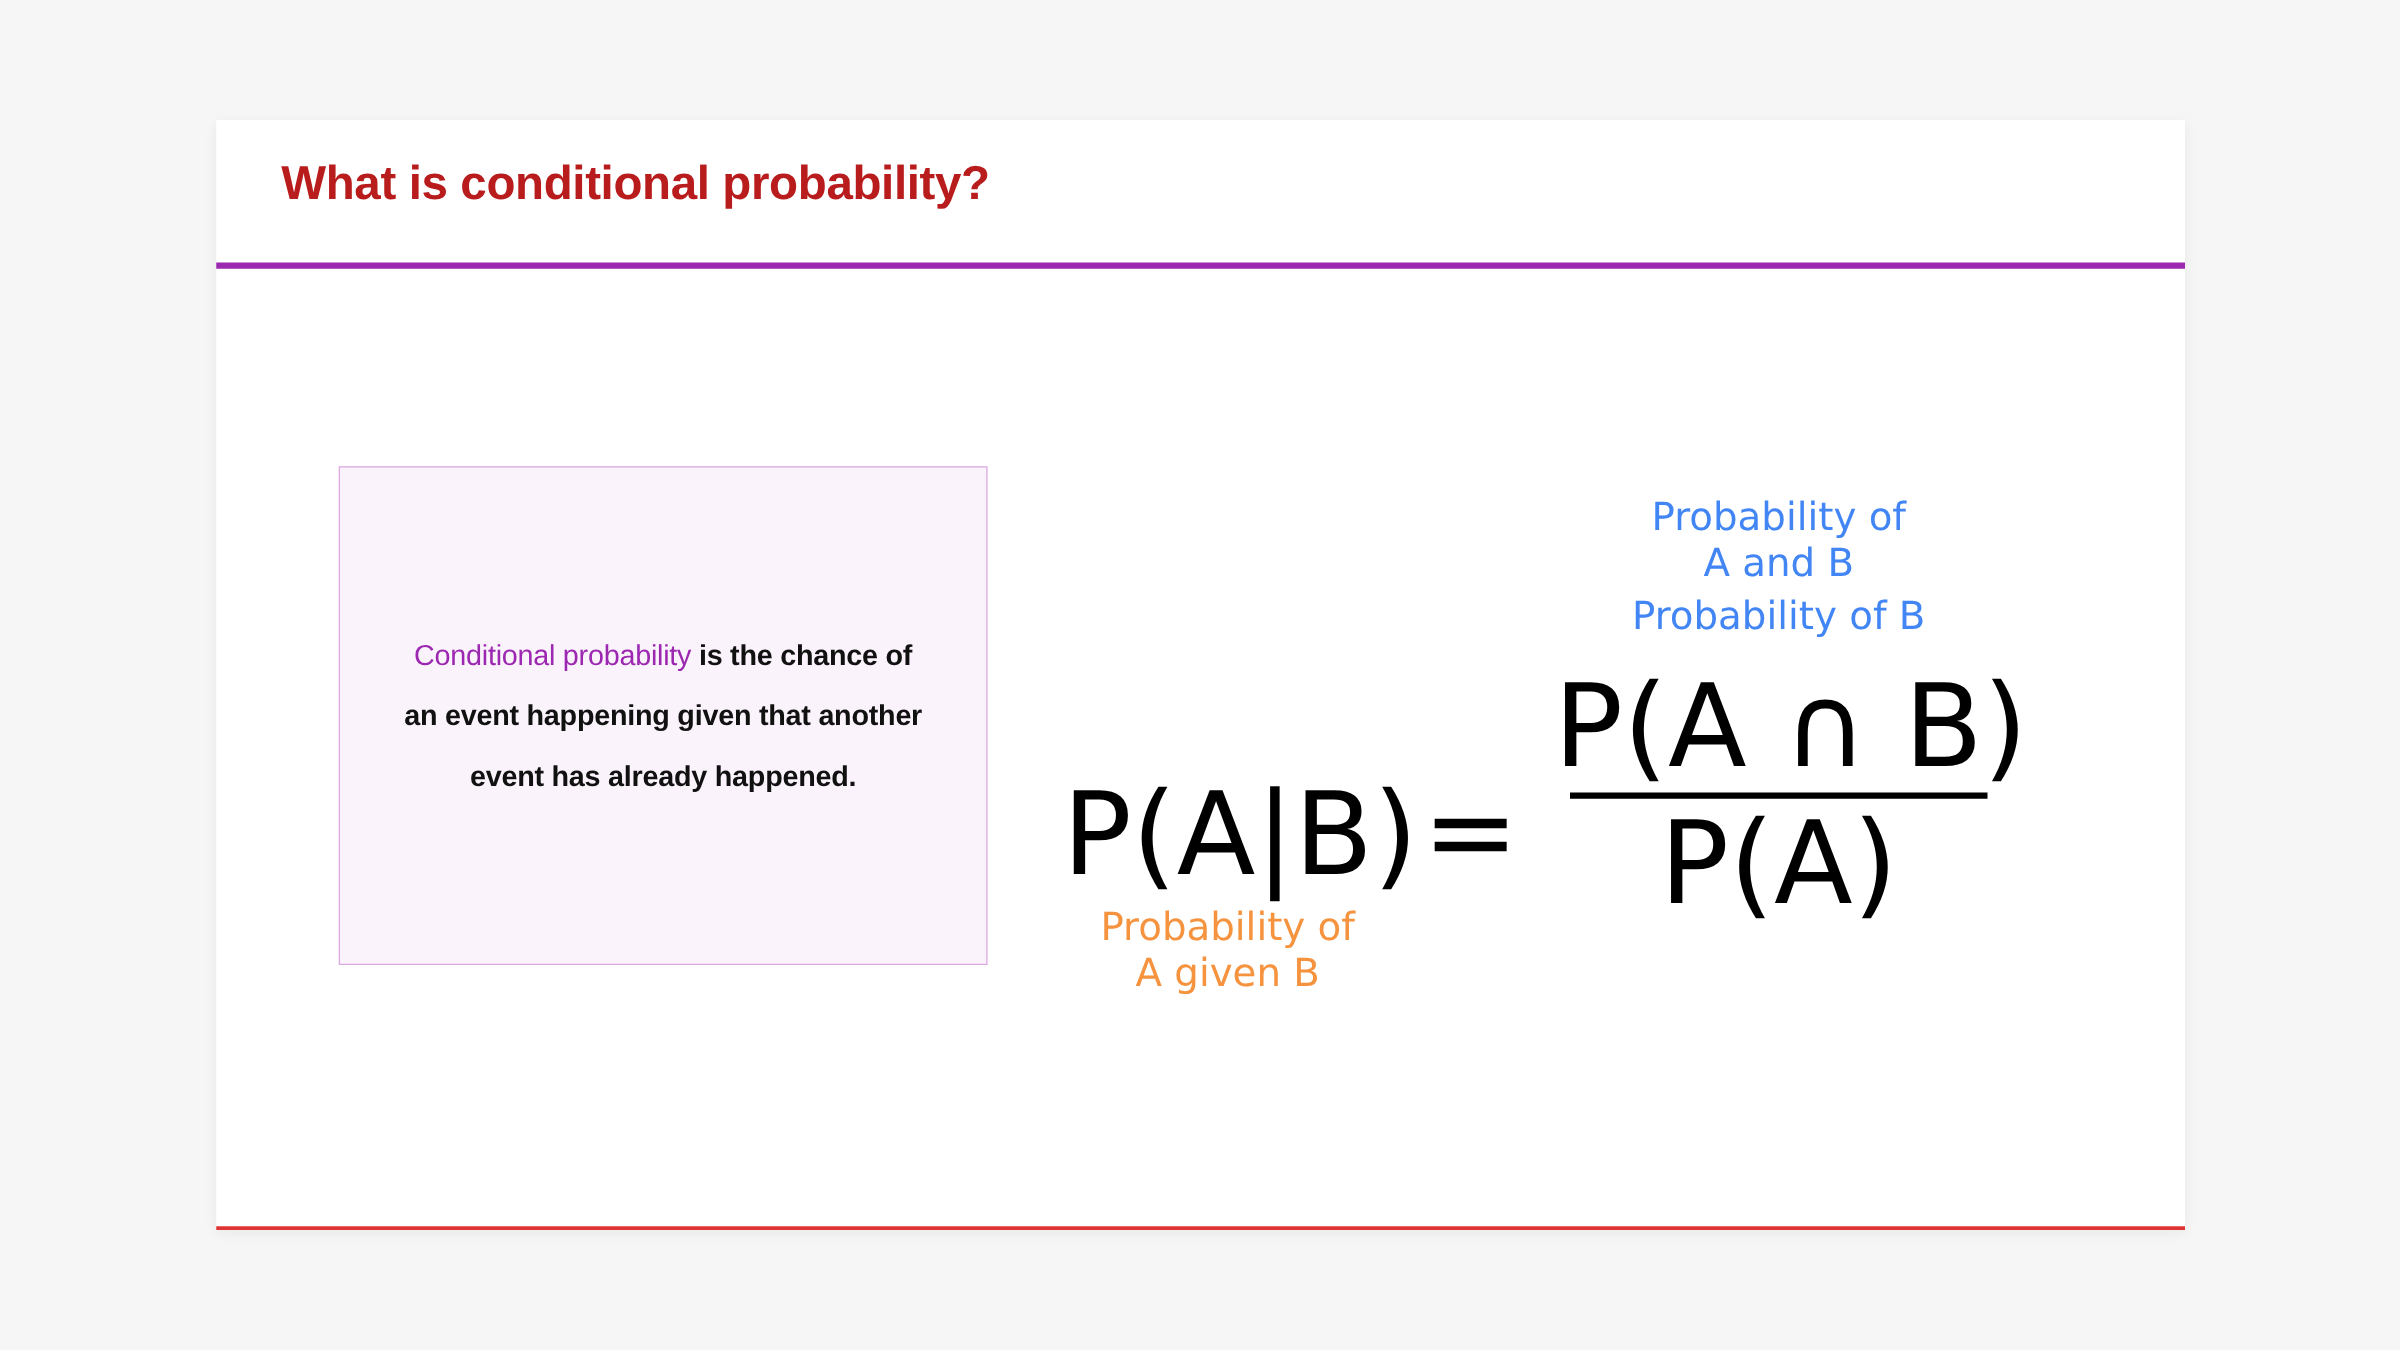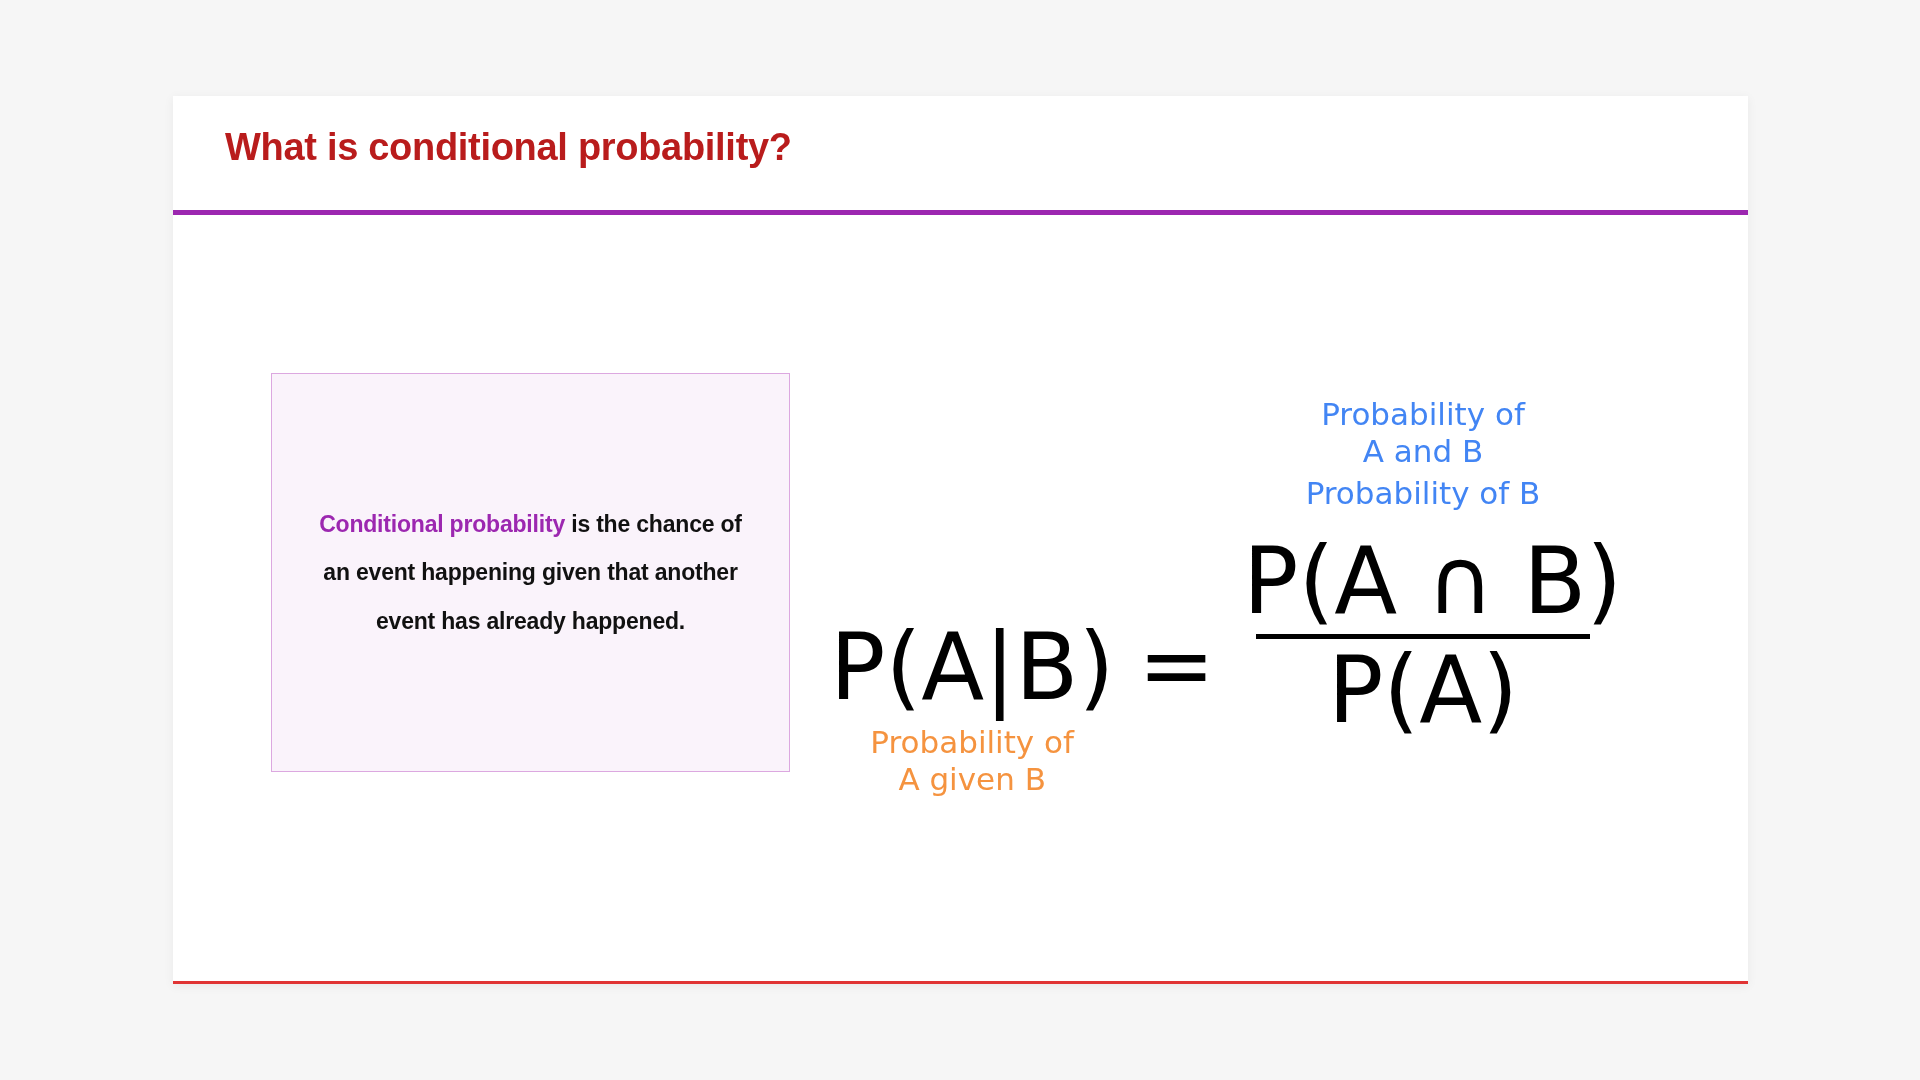"Conditional probability" #definition-term { font-weight: bold -> normal }
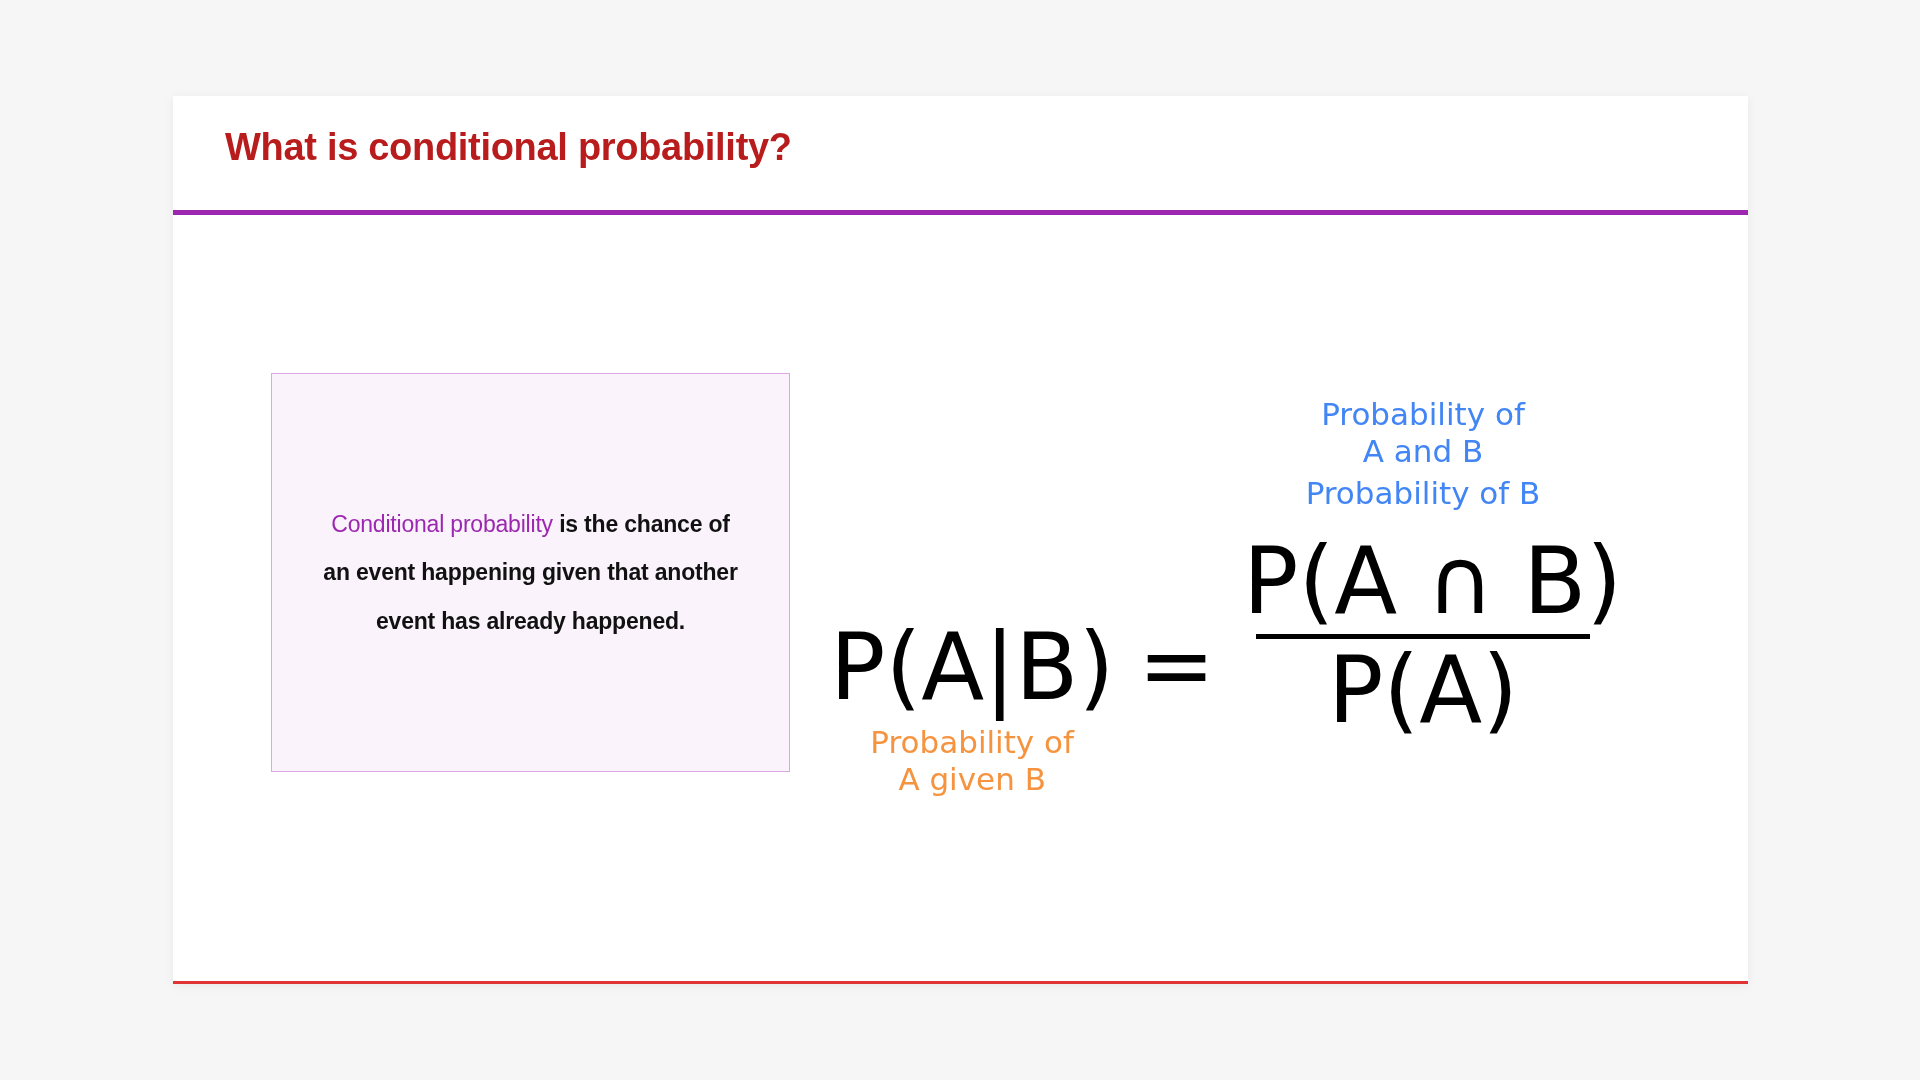"P(A|B)" #lhs-expression { margin-left: none -> 20px }
